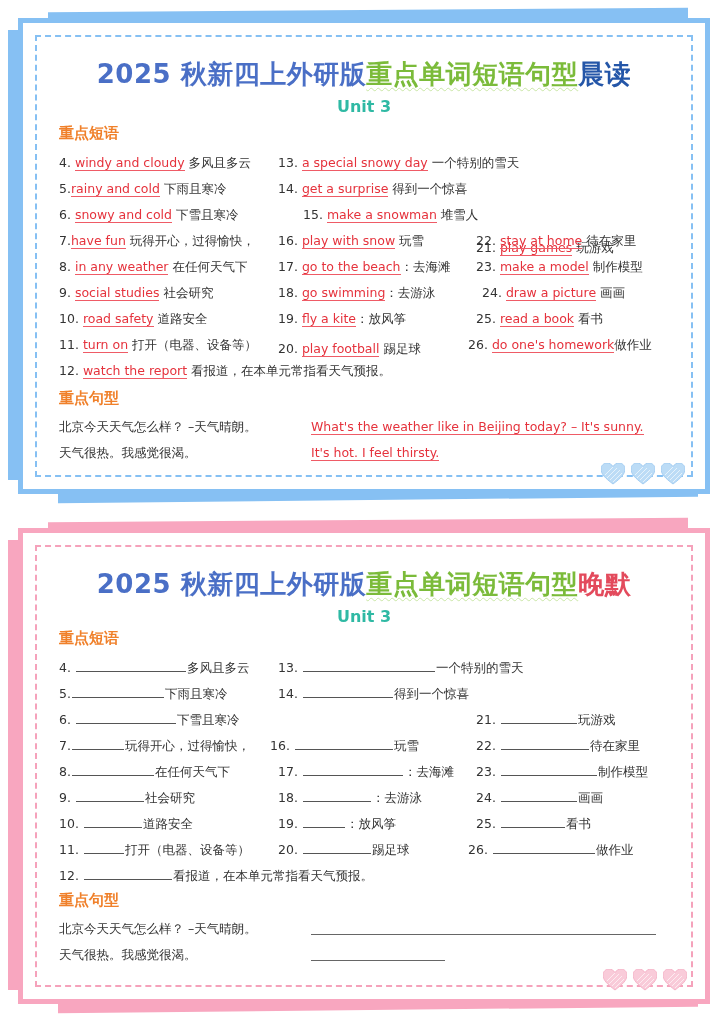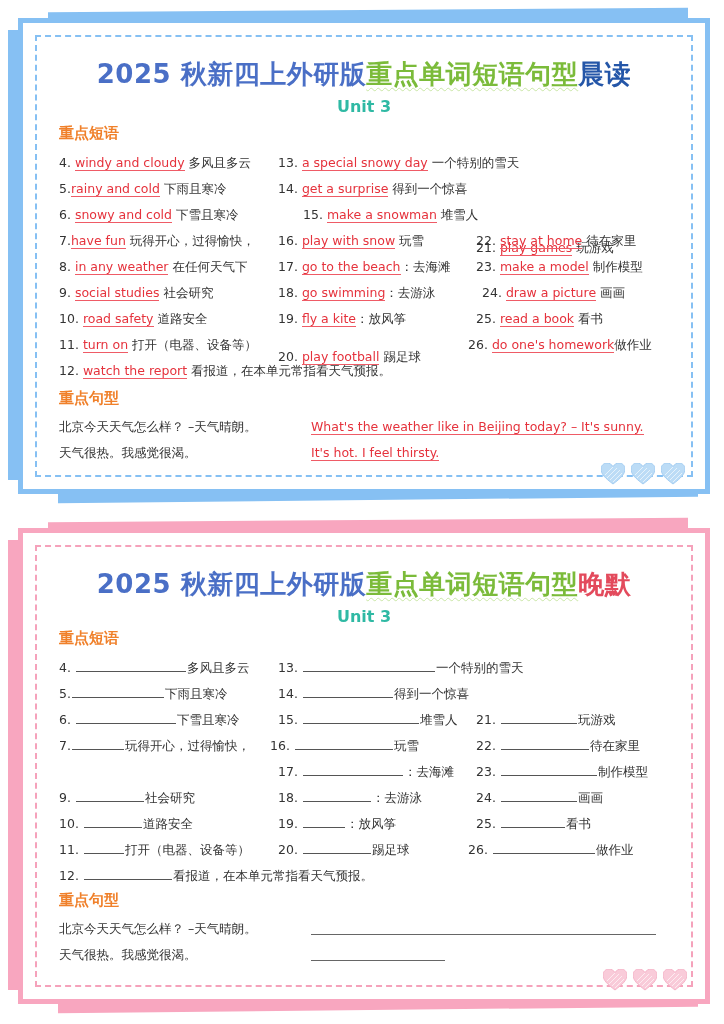"20. play football 踢足球" div.row { top: 326px -> 318px }
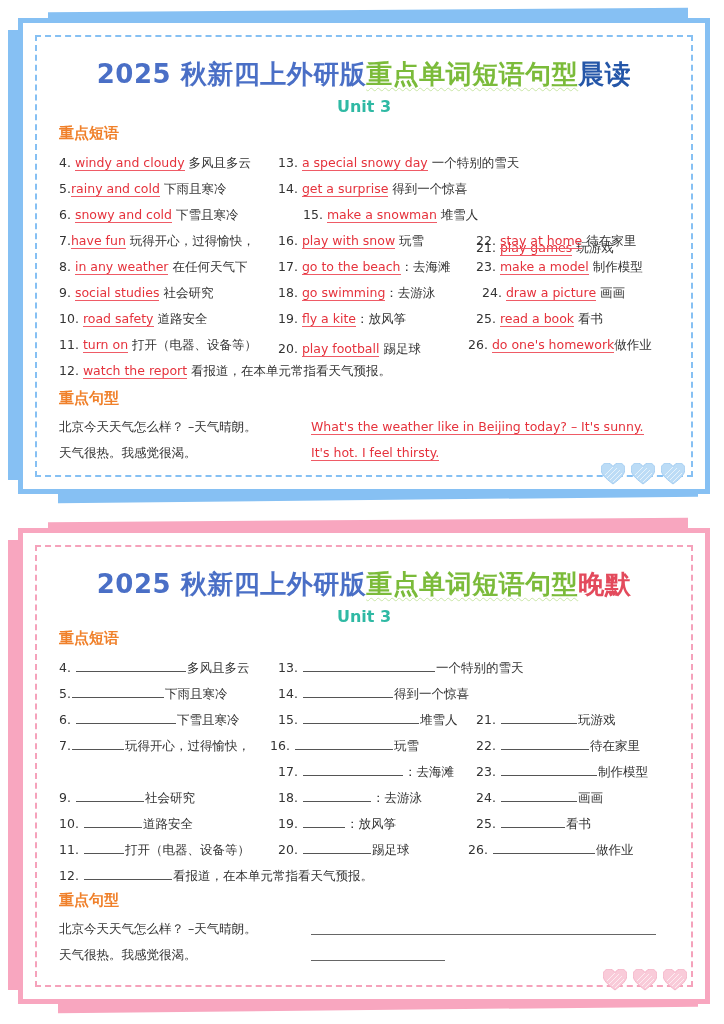"15. 堆雪人" div.row { html: <div><span>15.</span> <span></span><span>堆雪人</span></div> -> none }
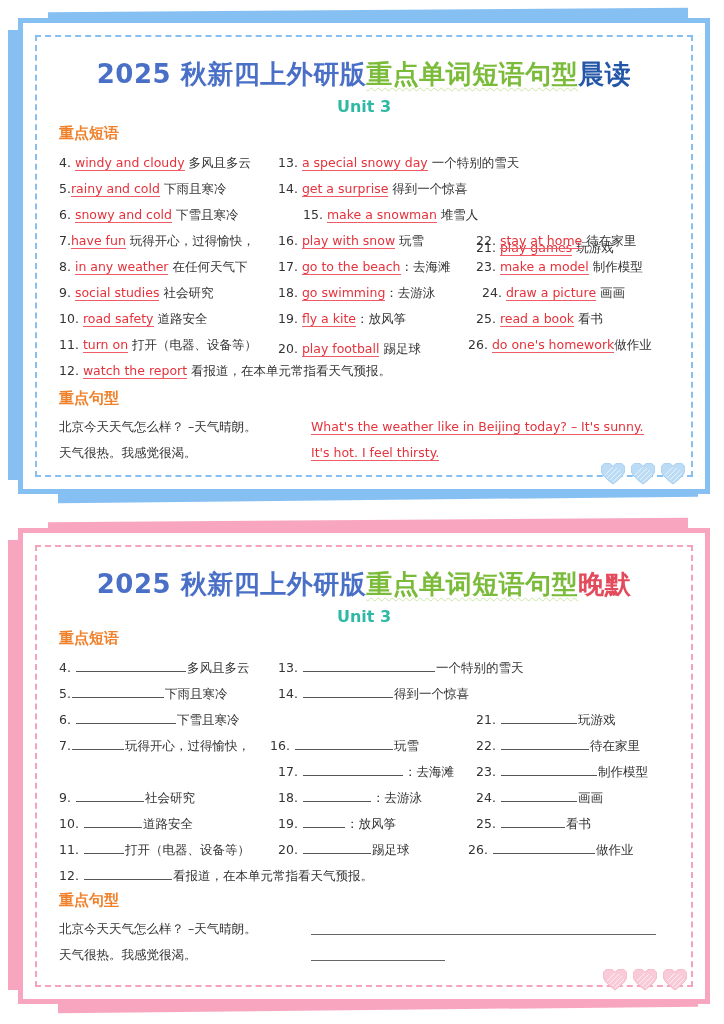"8. 在任何天气下" div.row { html: none -> <div><span>8.</span><span></span><span>在任何天气下</span></div> }
